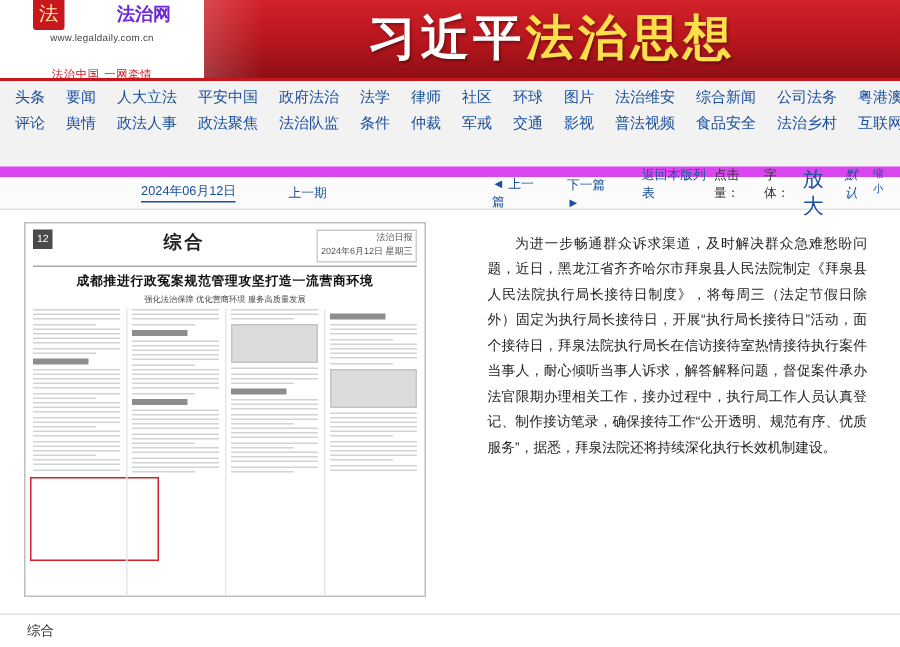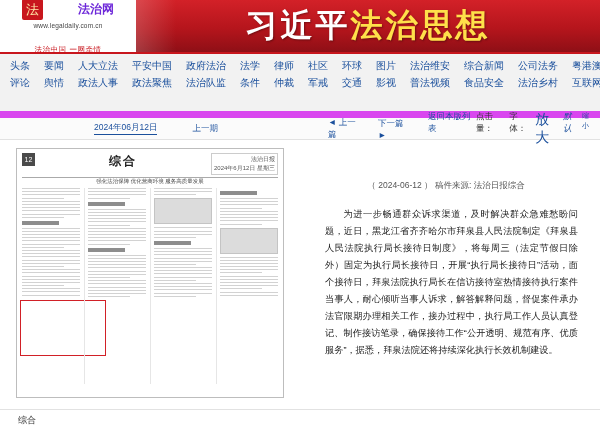"成都推进行政冤案规范管理攻坚打造一流营商环境" div.paper-headline { html: none -> <div>成都推进行政冤案规范管理攻坚打造一流营商环境</div> }
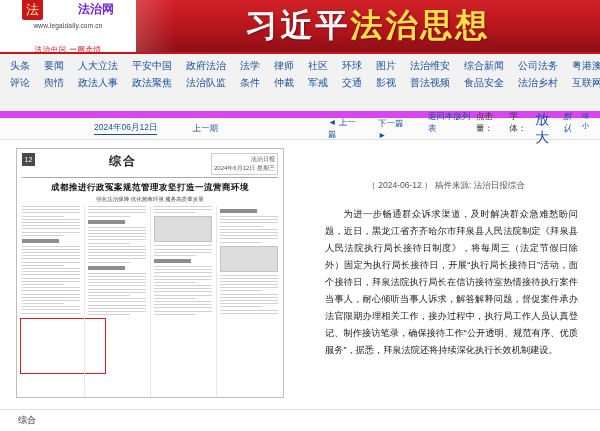"（ 2024-06-12 ） 稿件来源: 法治日报综合" div.article-meta { html: <div>（ 2024-06-12 ） 稿件来源: 法治日报综合</div> -> none }
